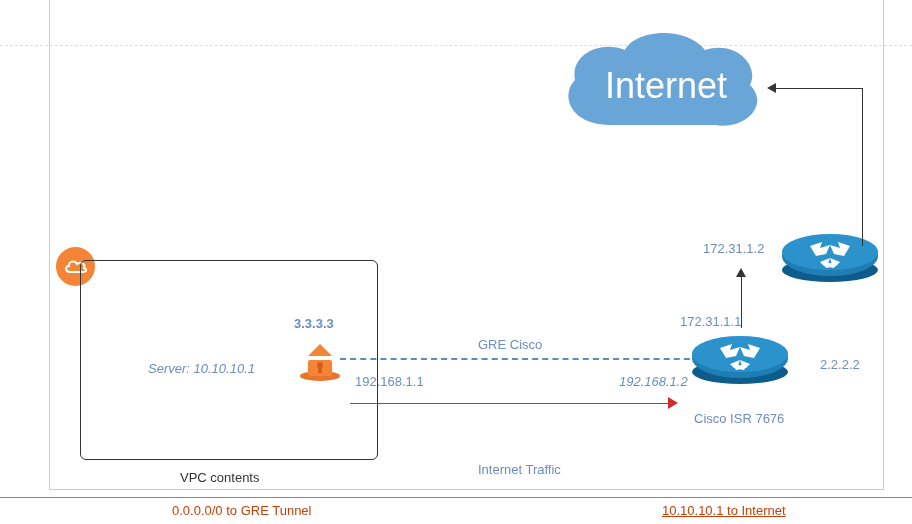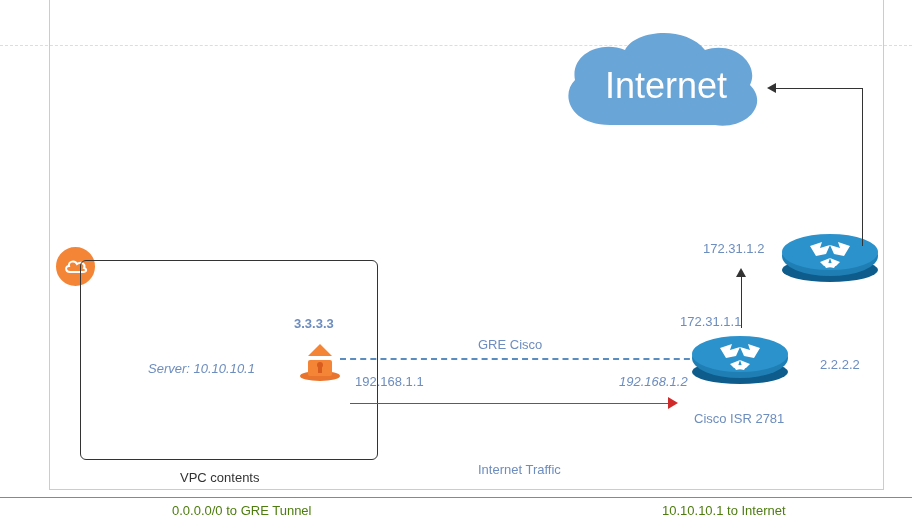"Cisco ISR 2781" div.label { text: 2781 -> 7676 }
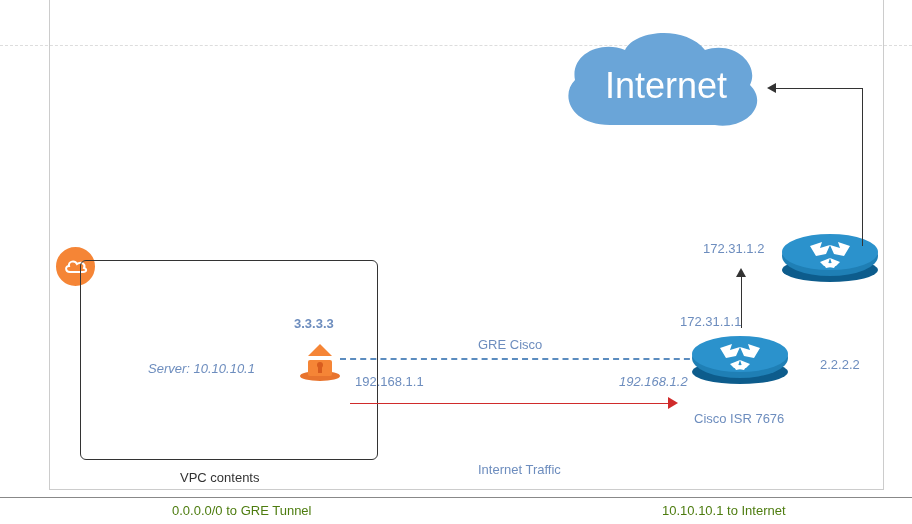"0.0.0.0/0 to GRE Tunnel" .bottom-label { color: #4d7c0f -> #c2410c }
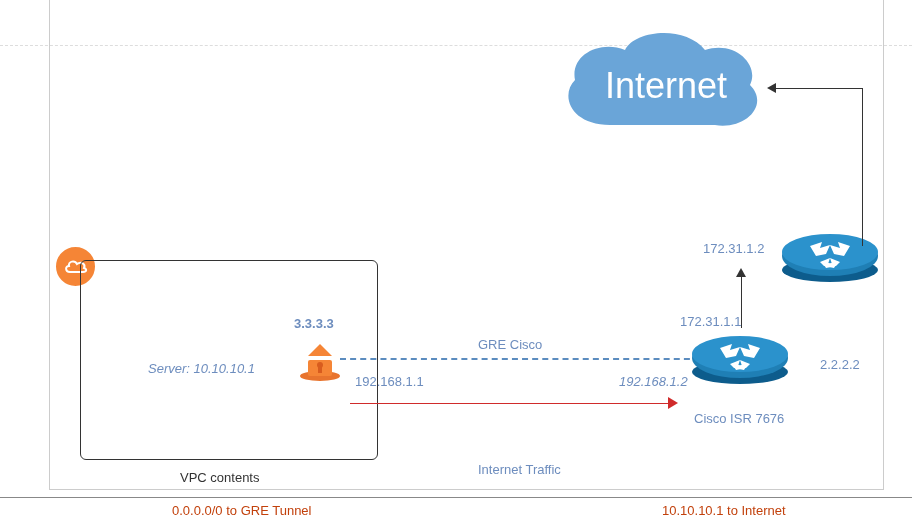"10.10.10.1 to Internet" div.bottom-label { text-decoration: none -> underline }
